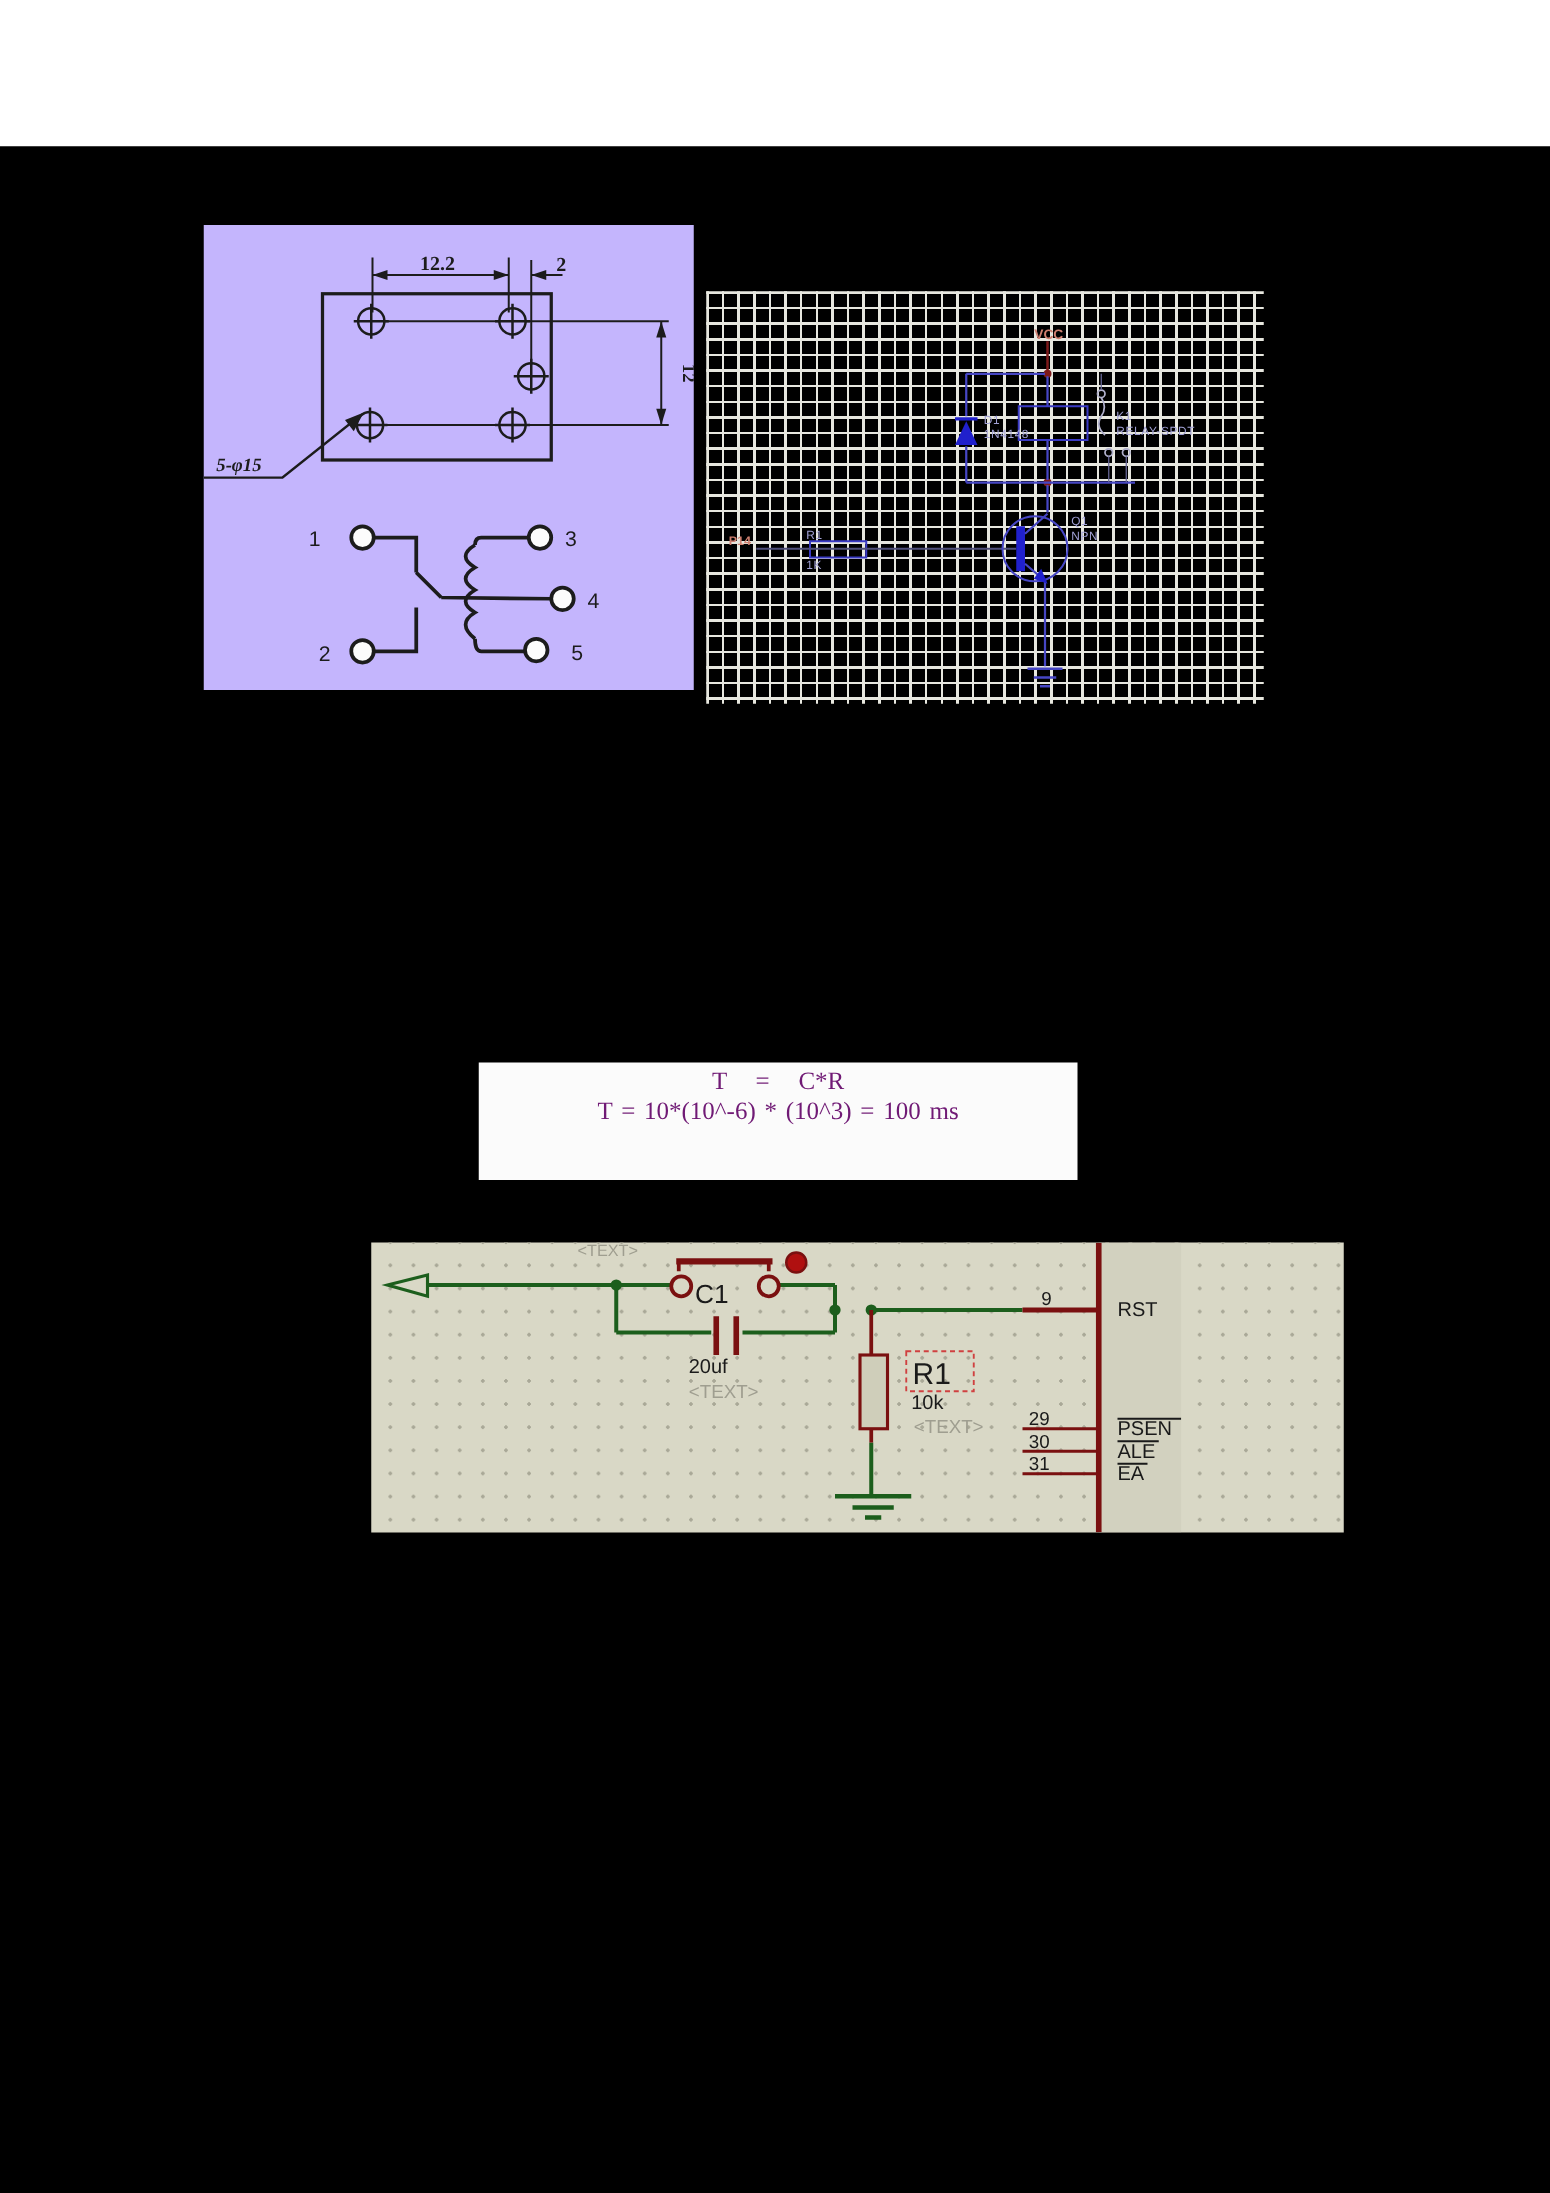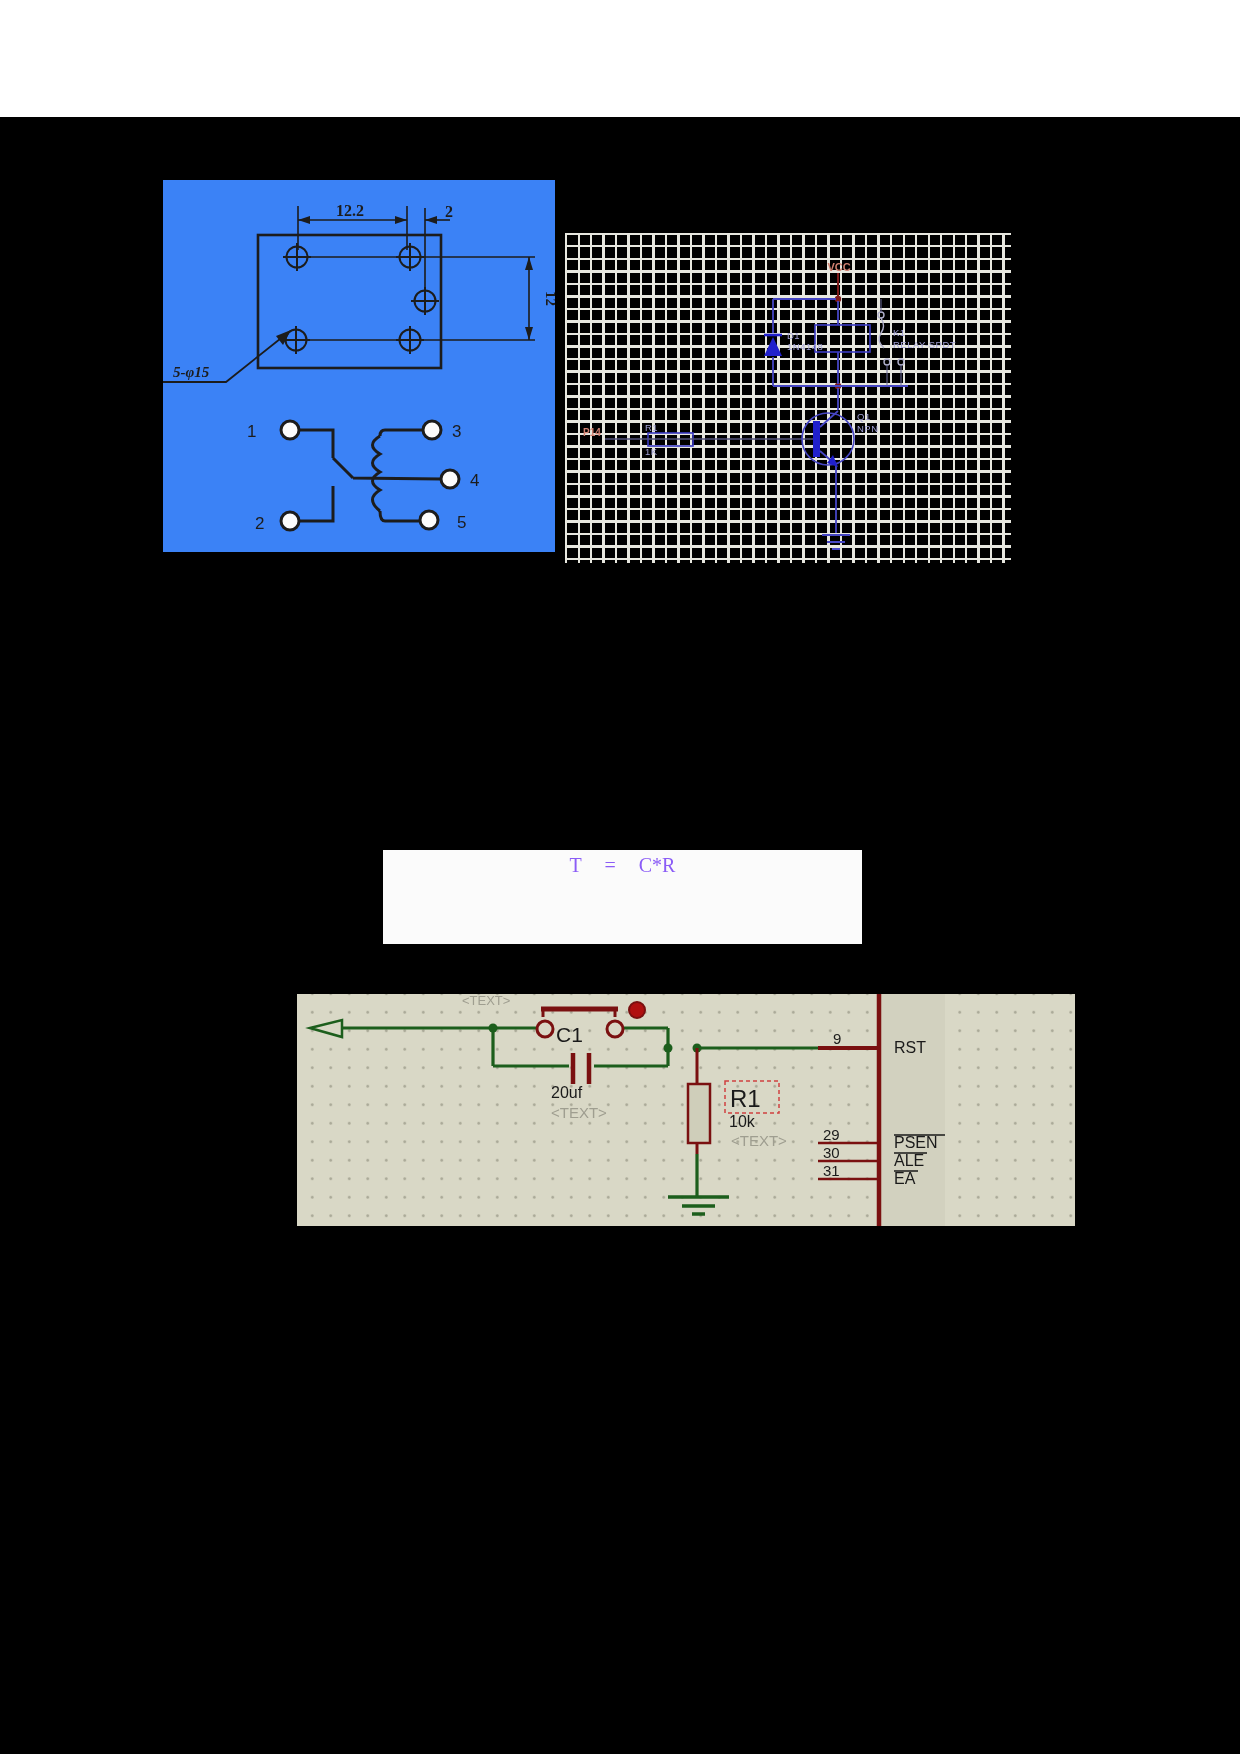"12.2" #relay-fig { background: #3b82f6 -> #c4b5fd }
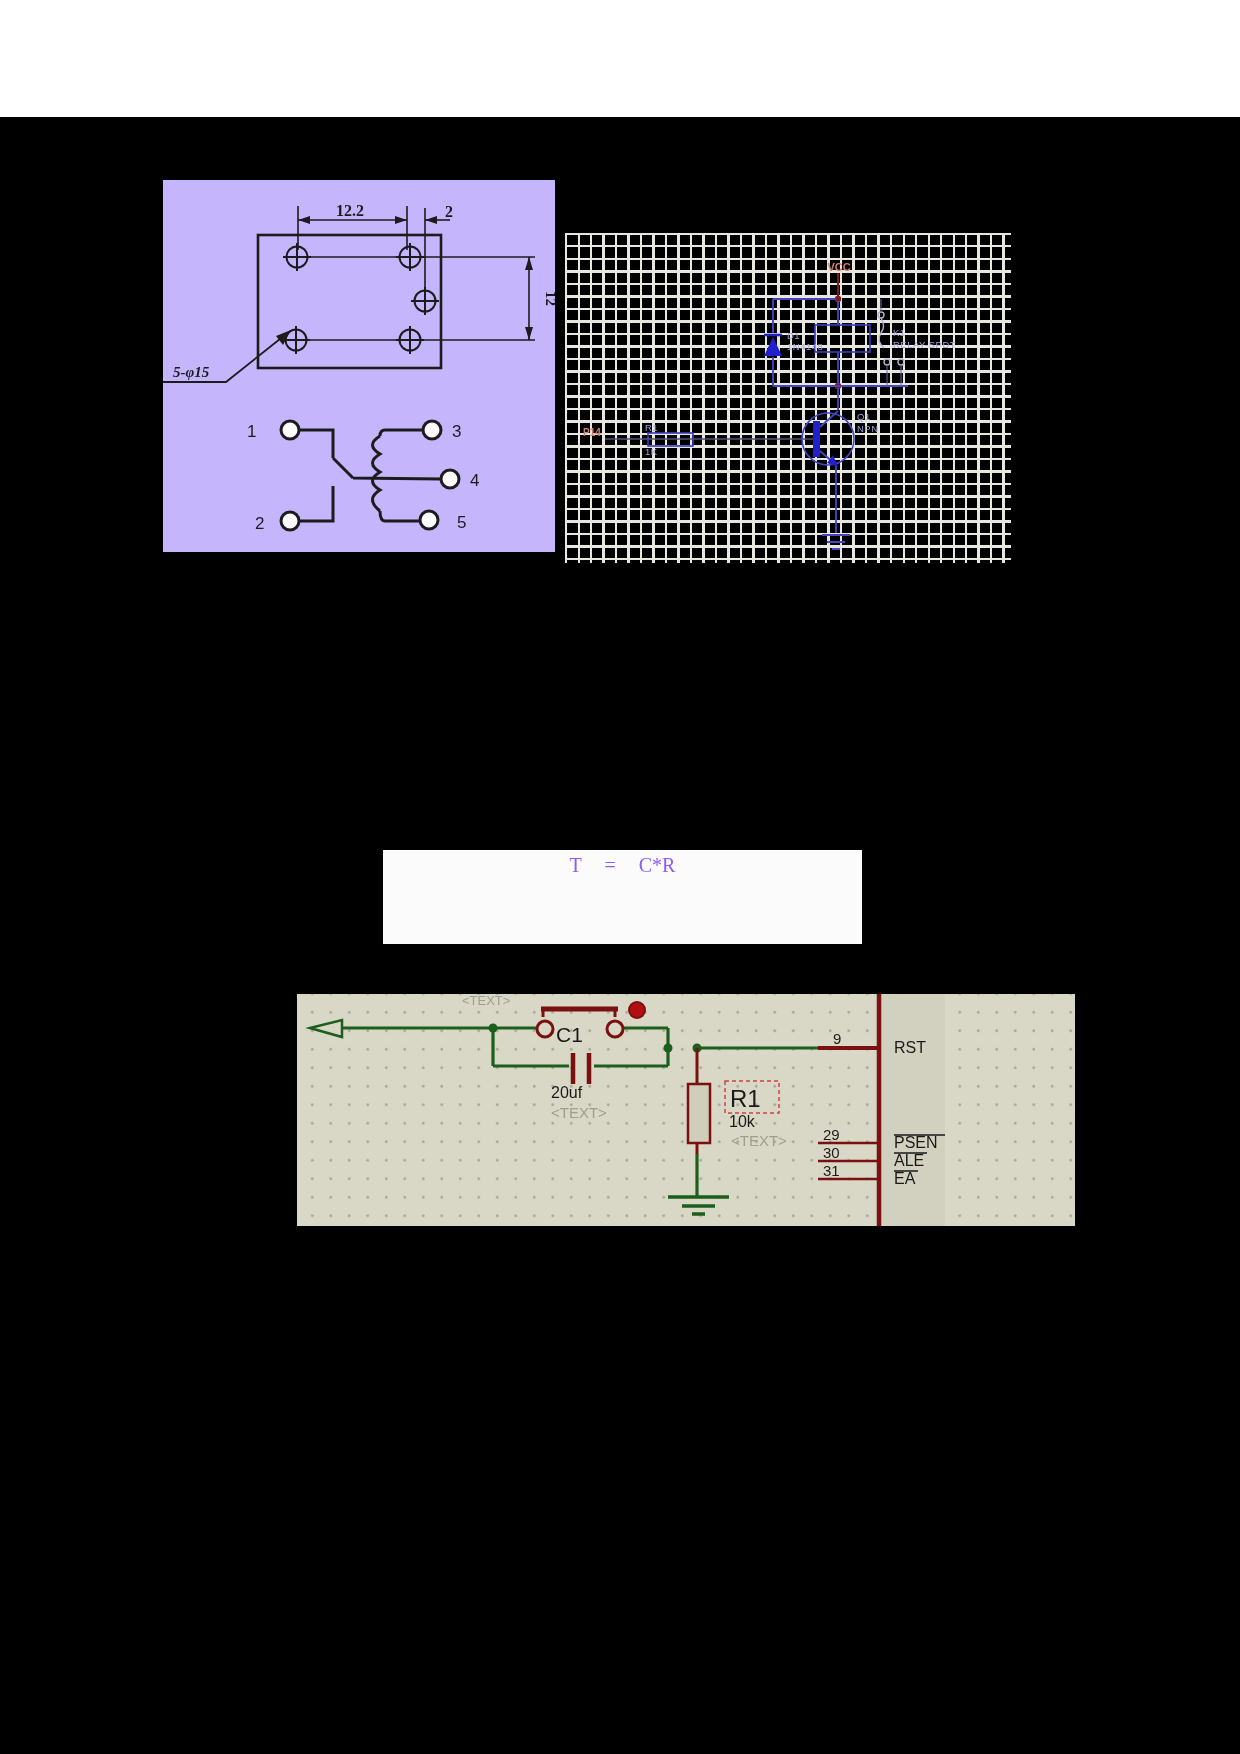"T = C*R" #formula-box { color: #8b5cf6 -> #701a75 }
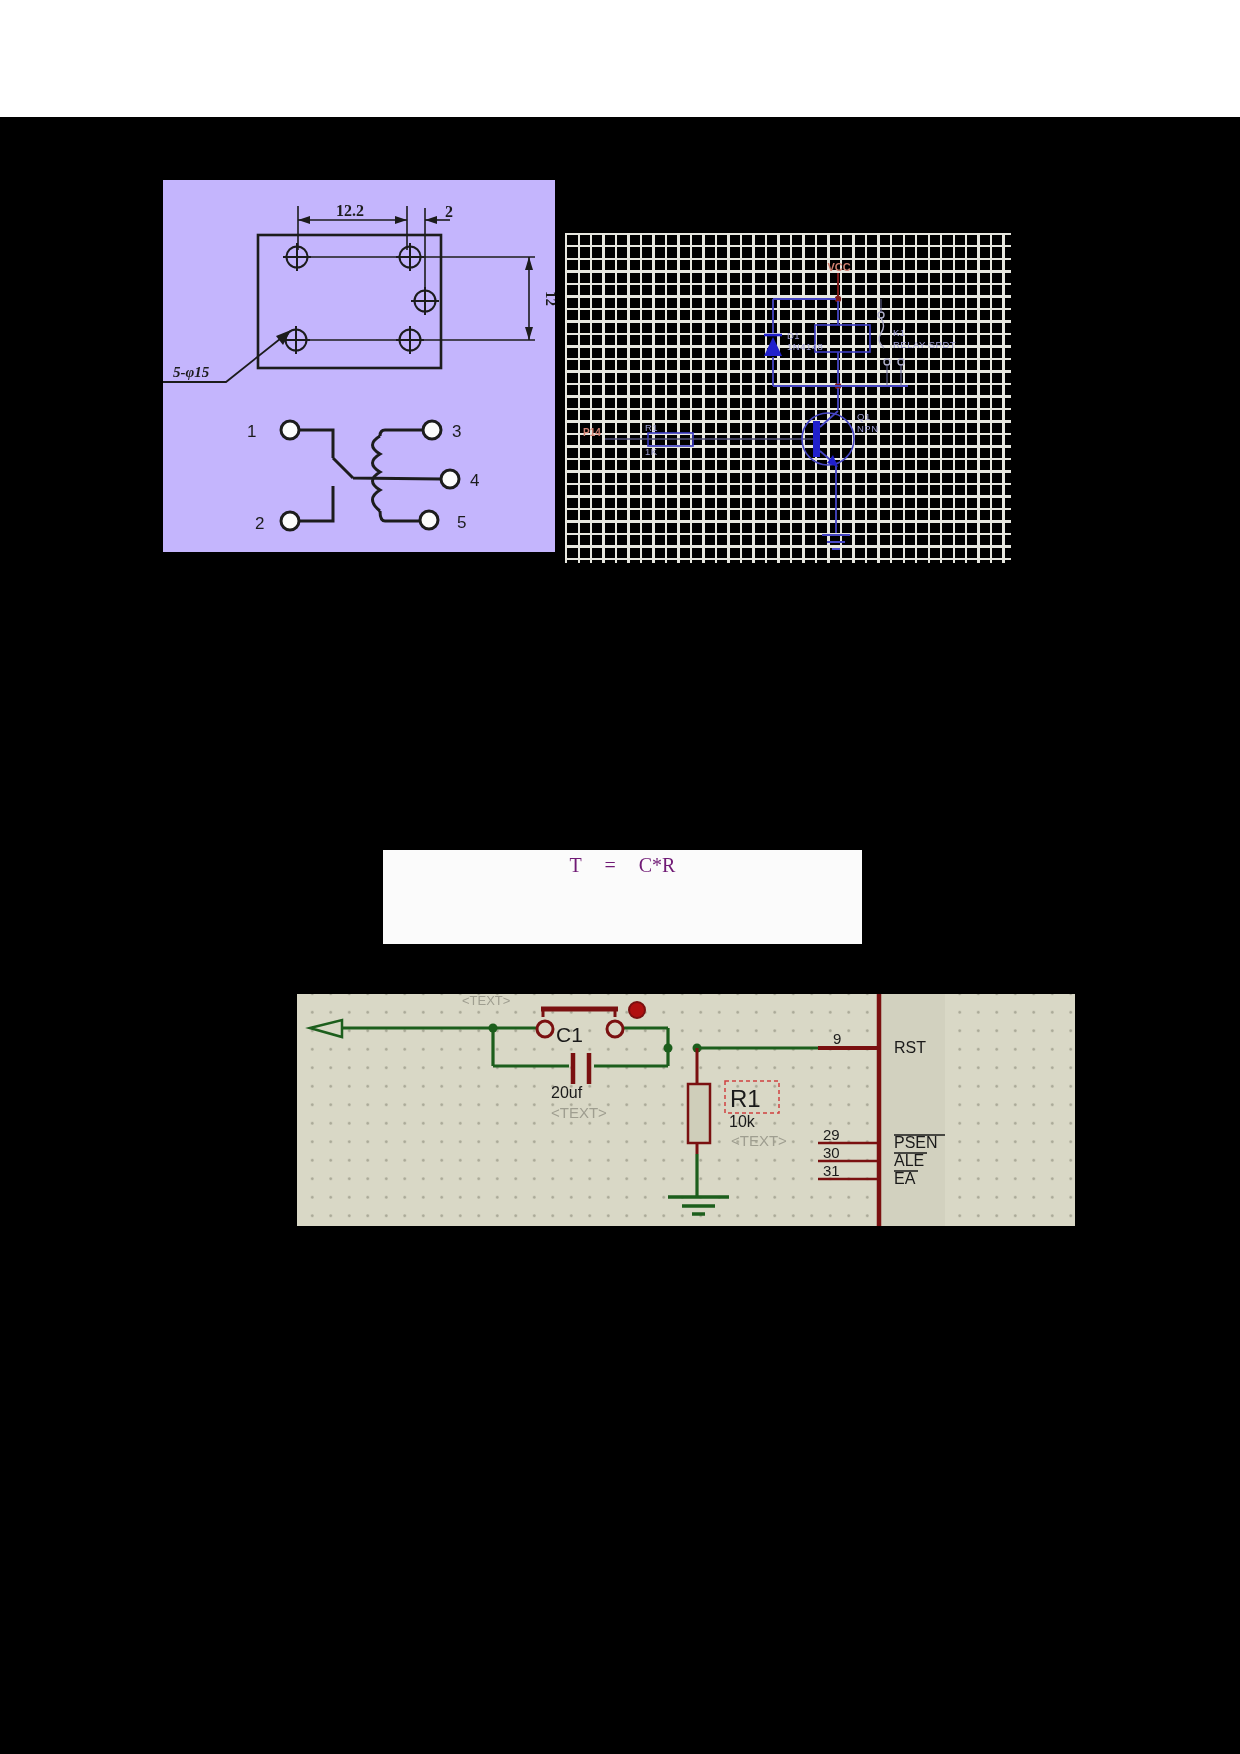"T = 10*(10^-6) * (10^3)" div.f2 { html: none -> <div>T = 10*(10^-6) * (10^3) = 100 ms</div> }
